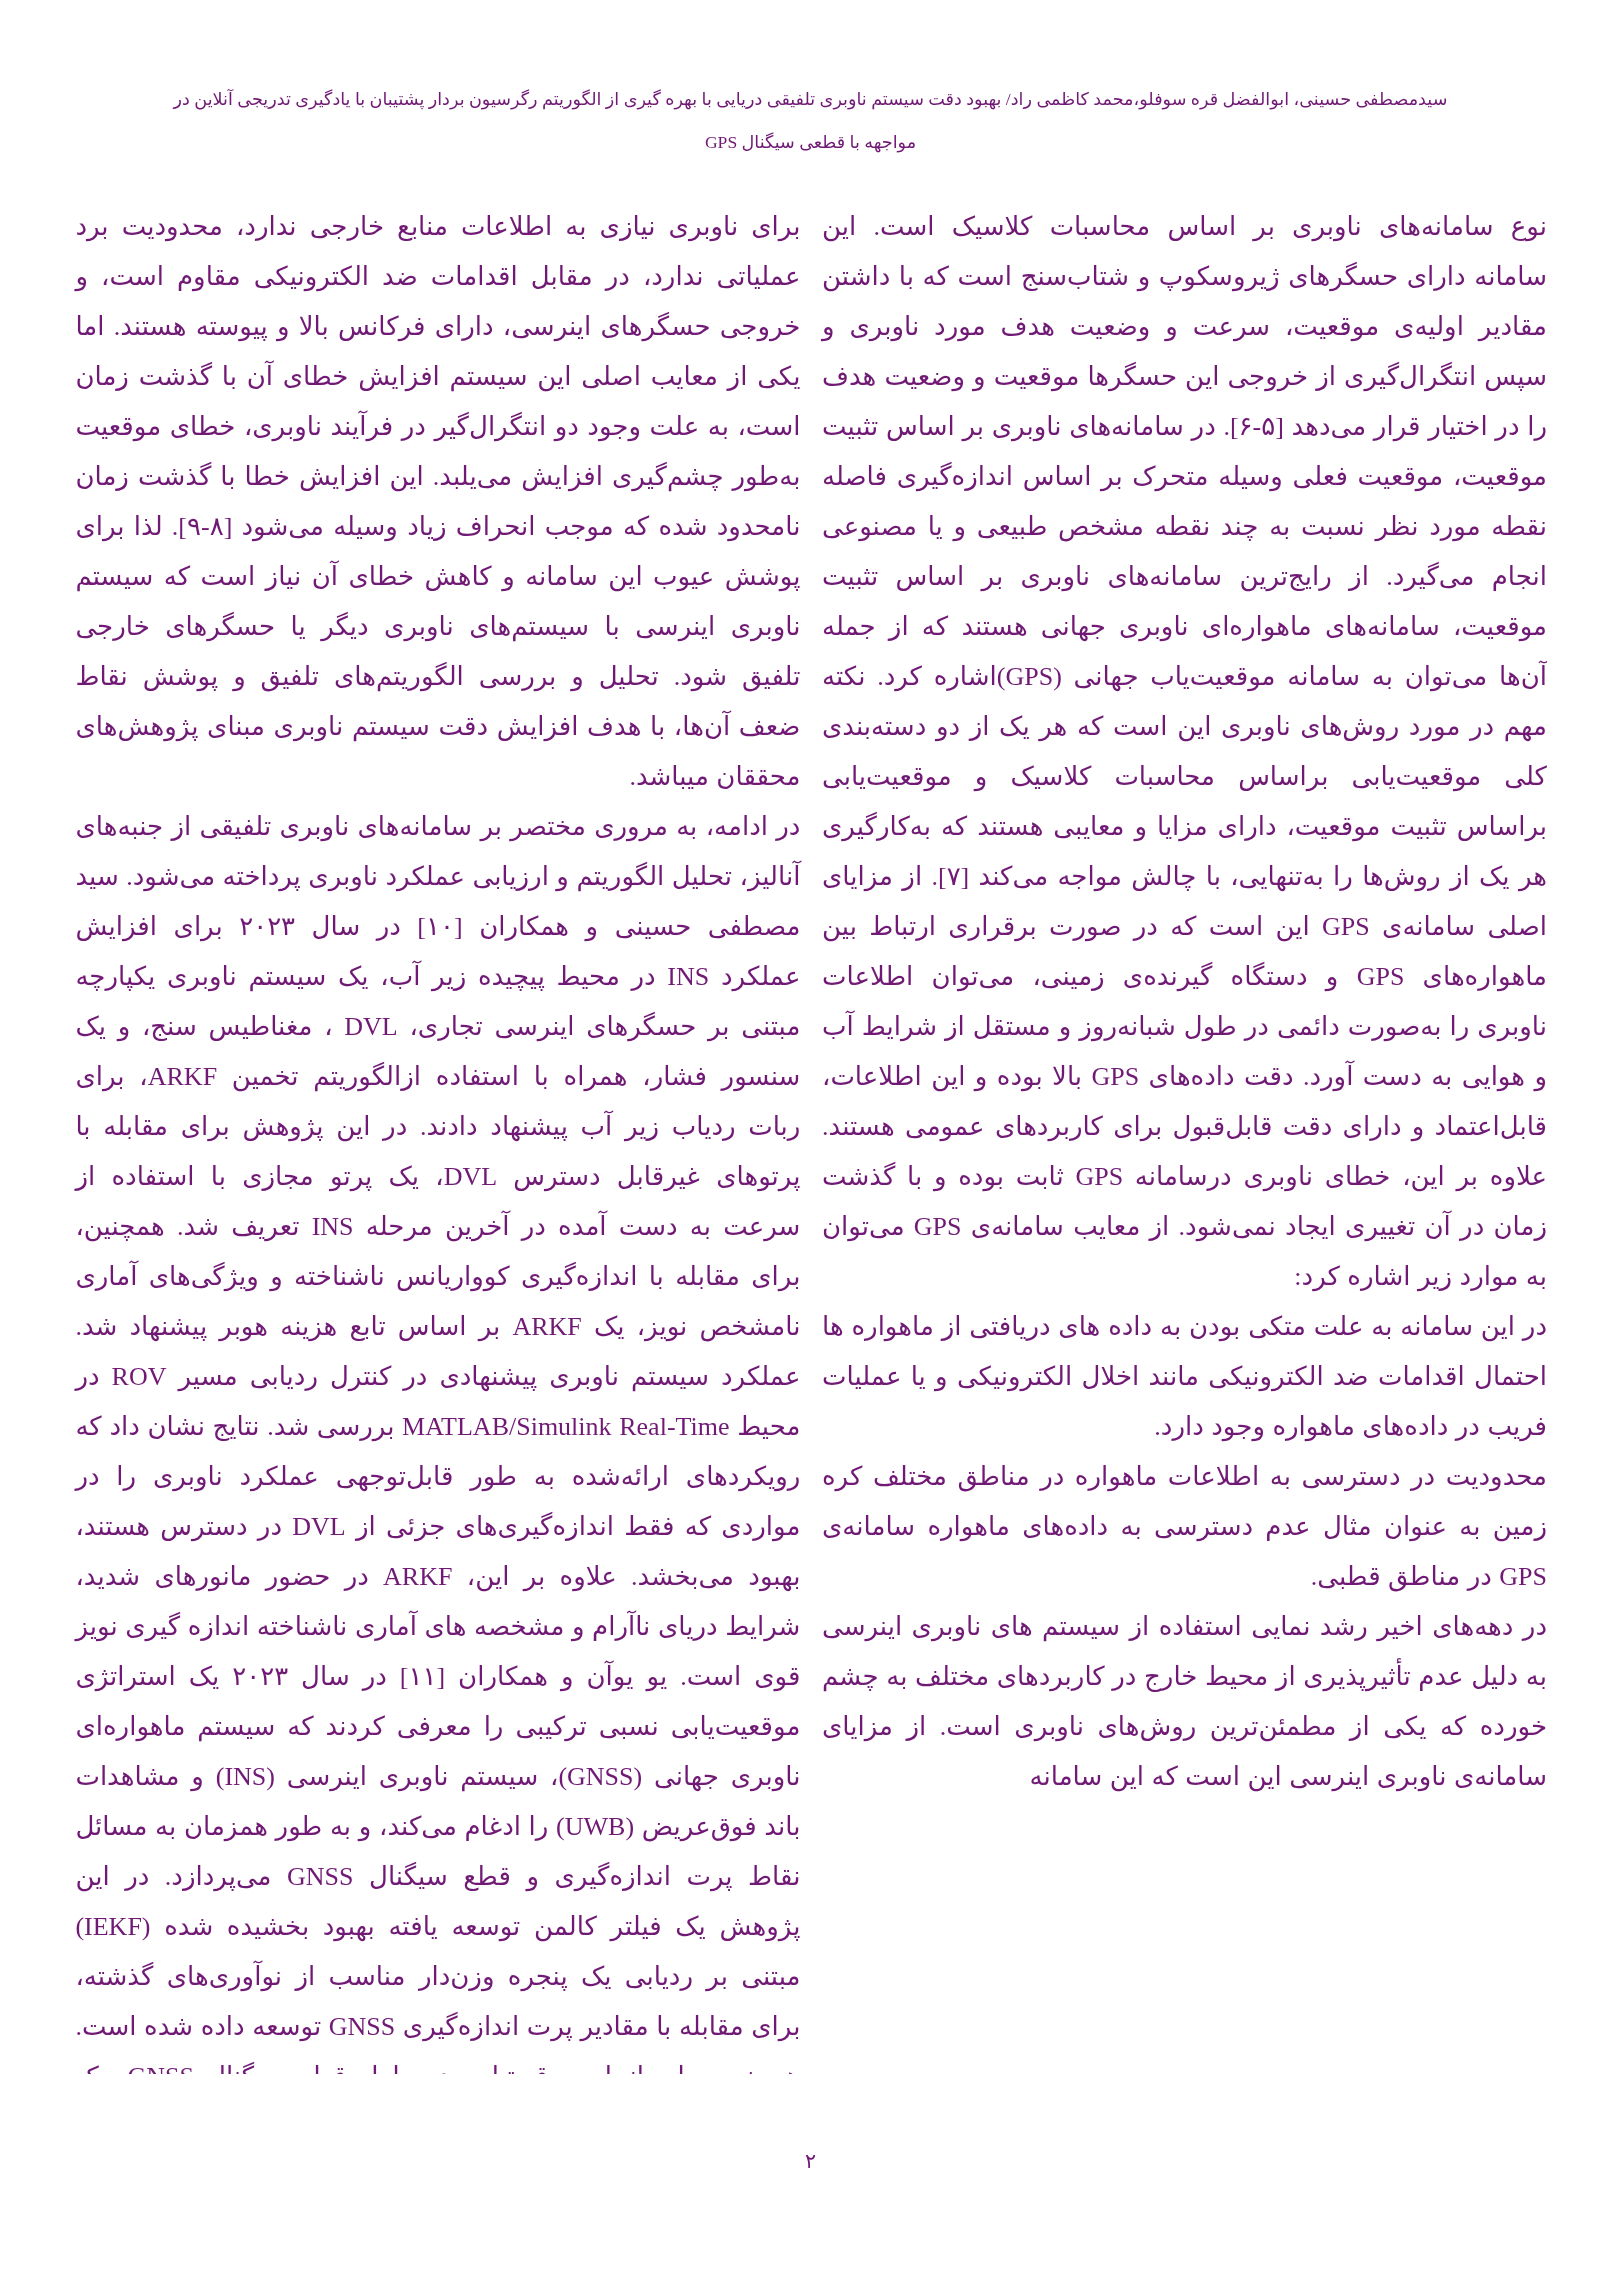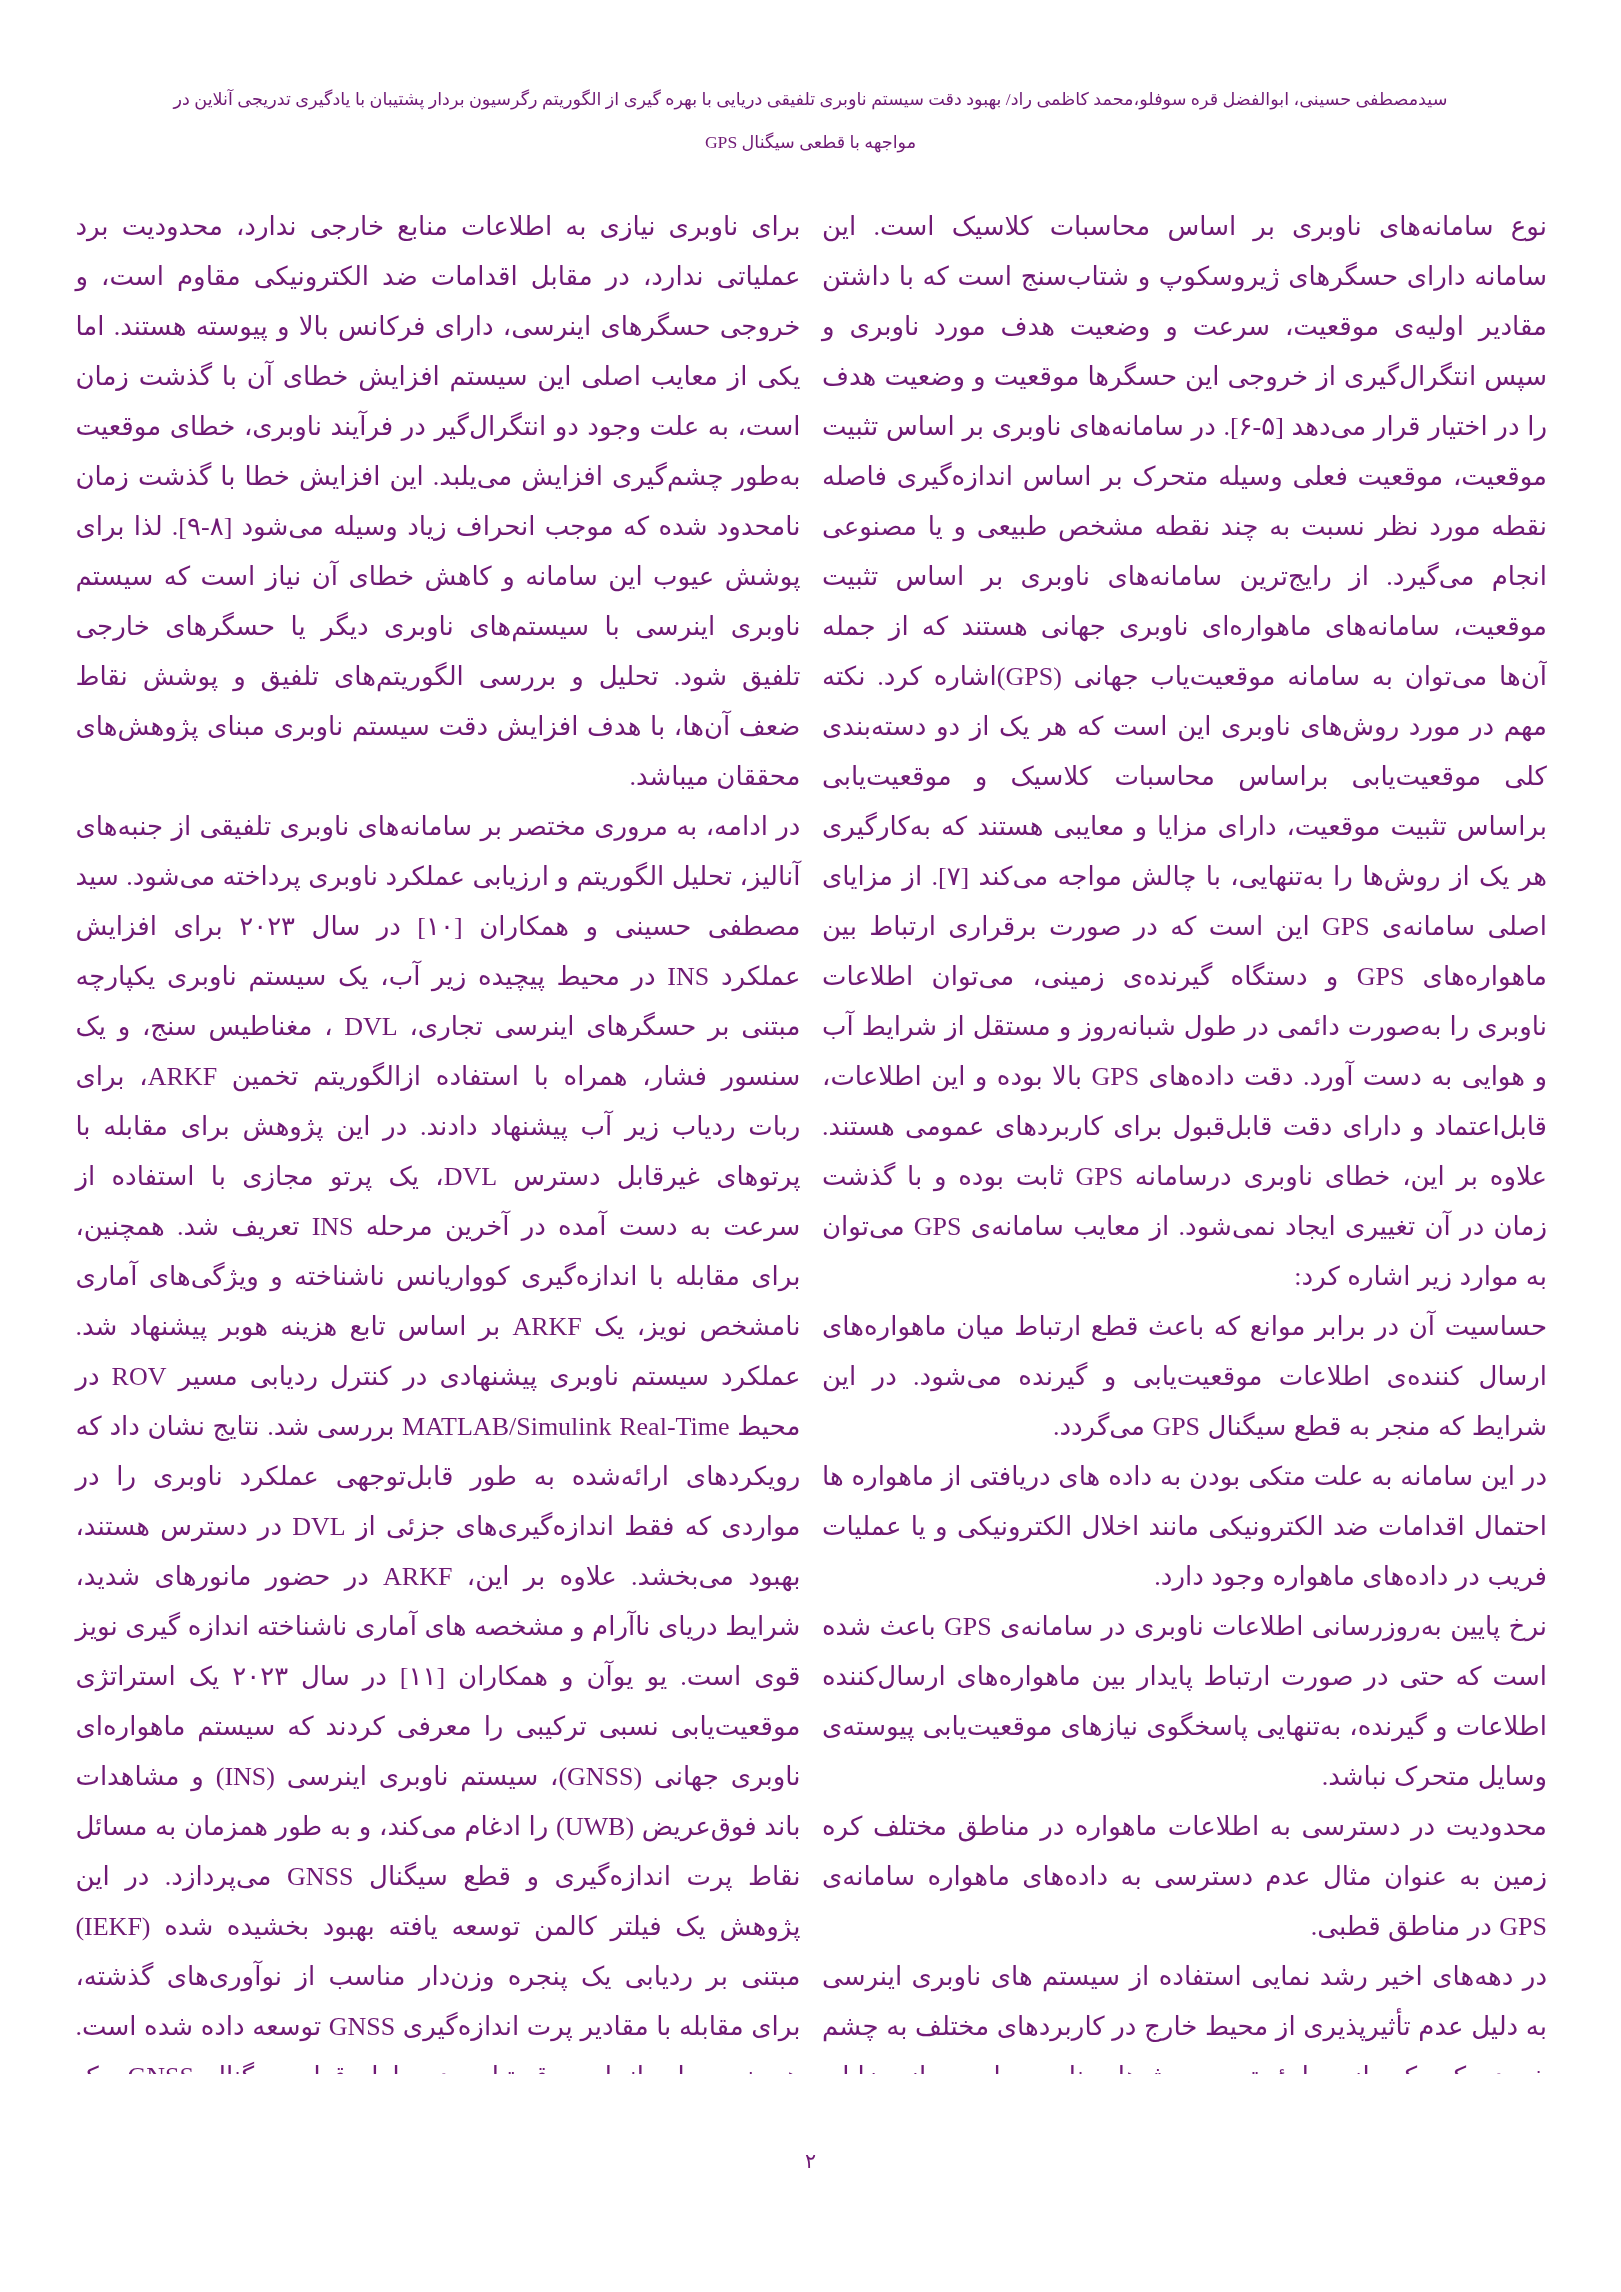"حساسیت آن در برابر موانع" p { html: <p>حساسیت آن در برابر موانع که باعث قطع ارتباط میان ماهواره‌های ارسال کننده‌ی اطلاعات موقعیت‌یابی و گیرنده می‌شود. در این شرایط که منجر به قطع سیگنال GPS می‌گردد.</p> -> none }
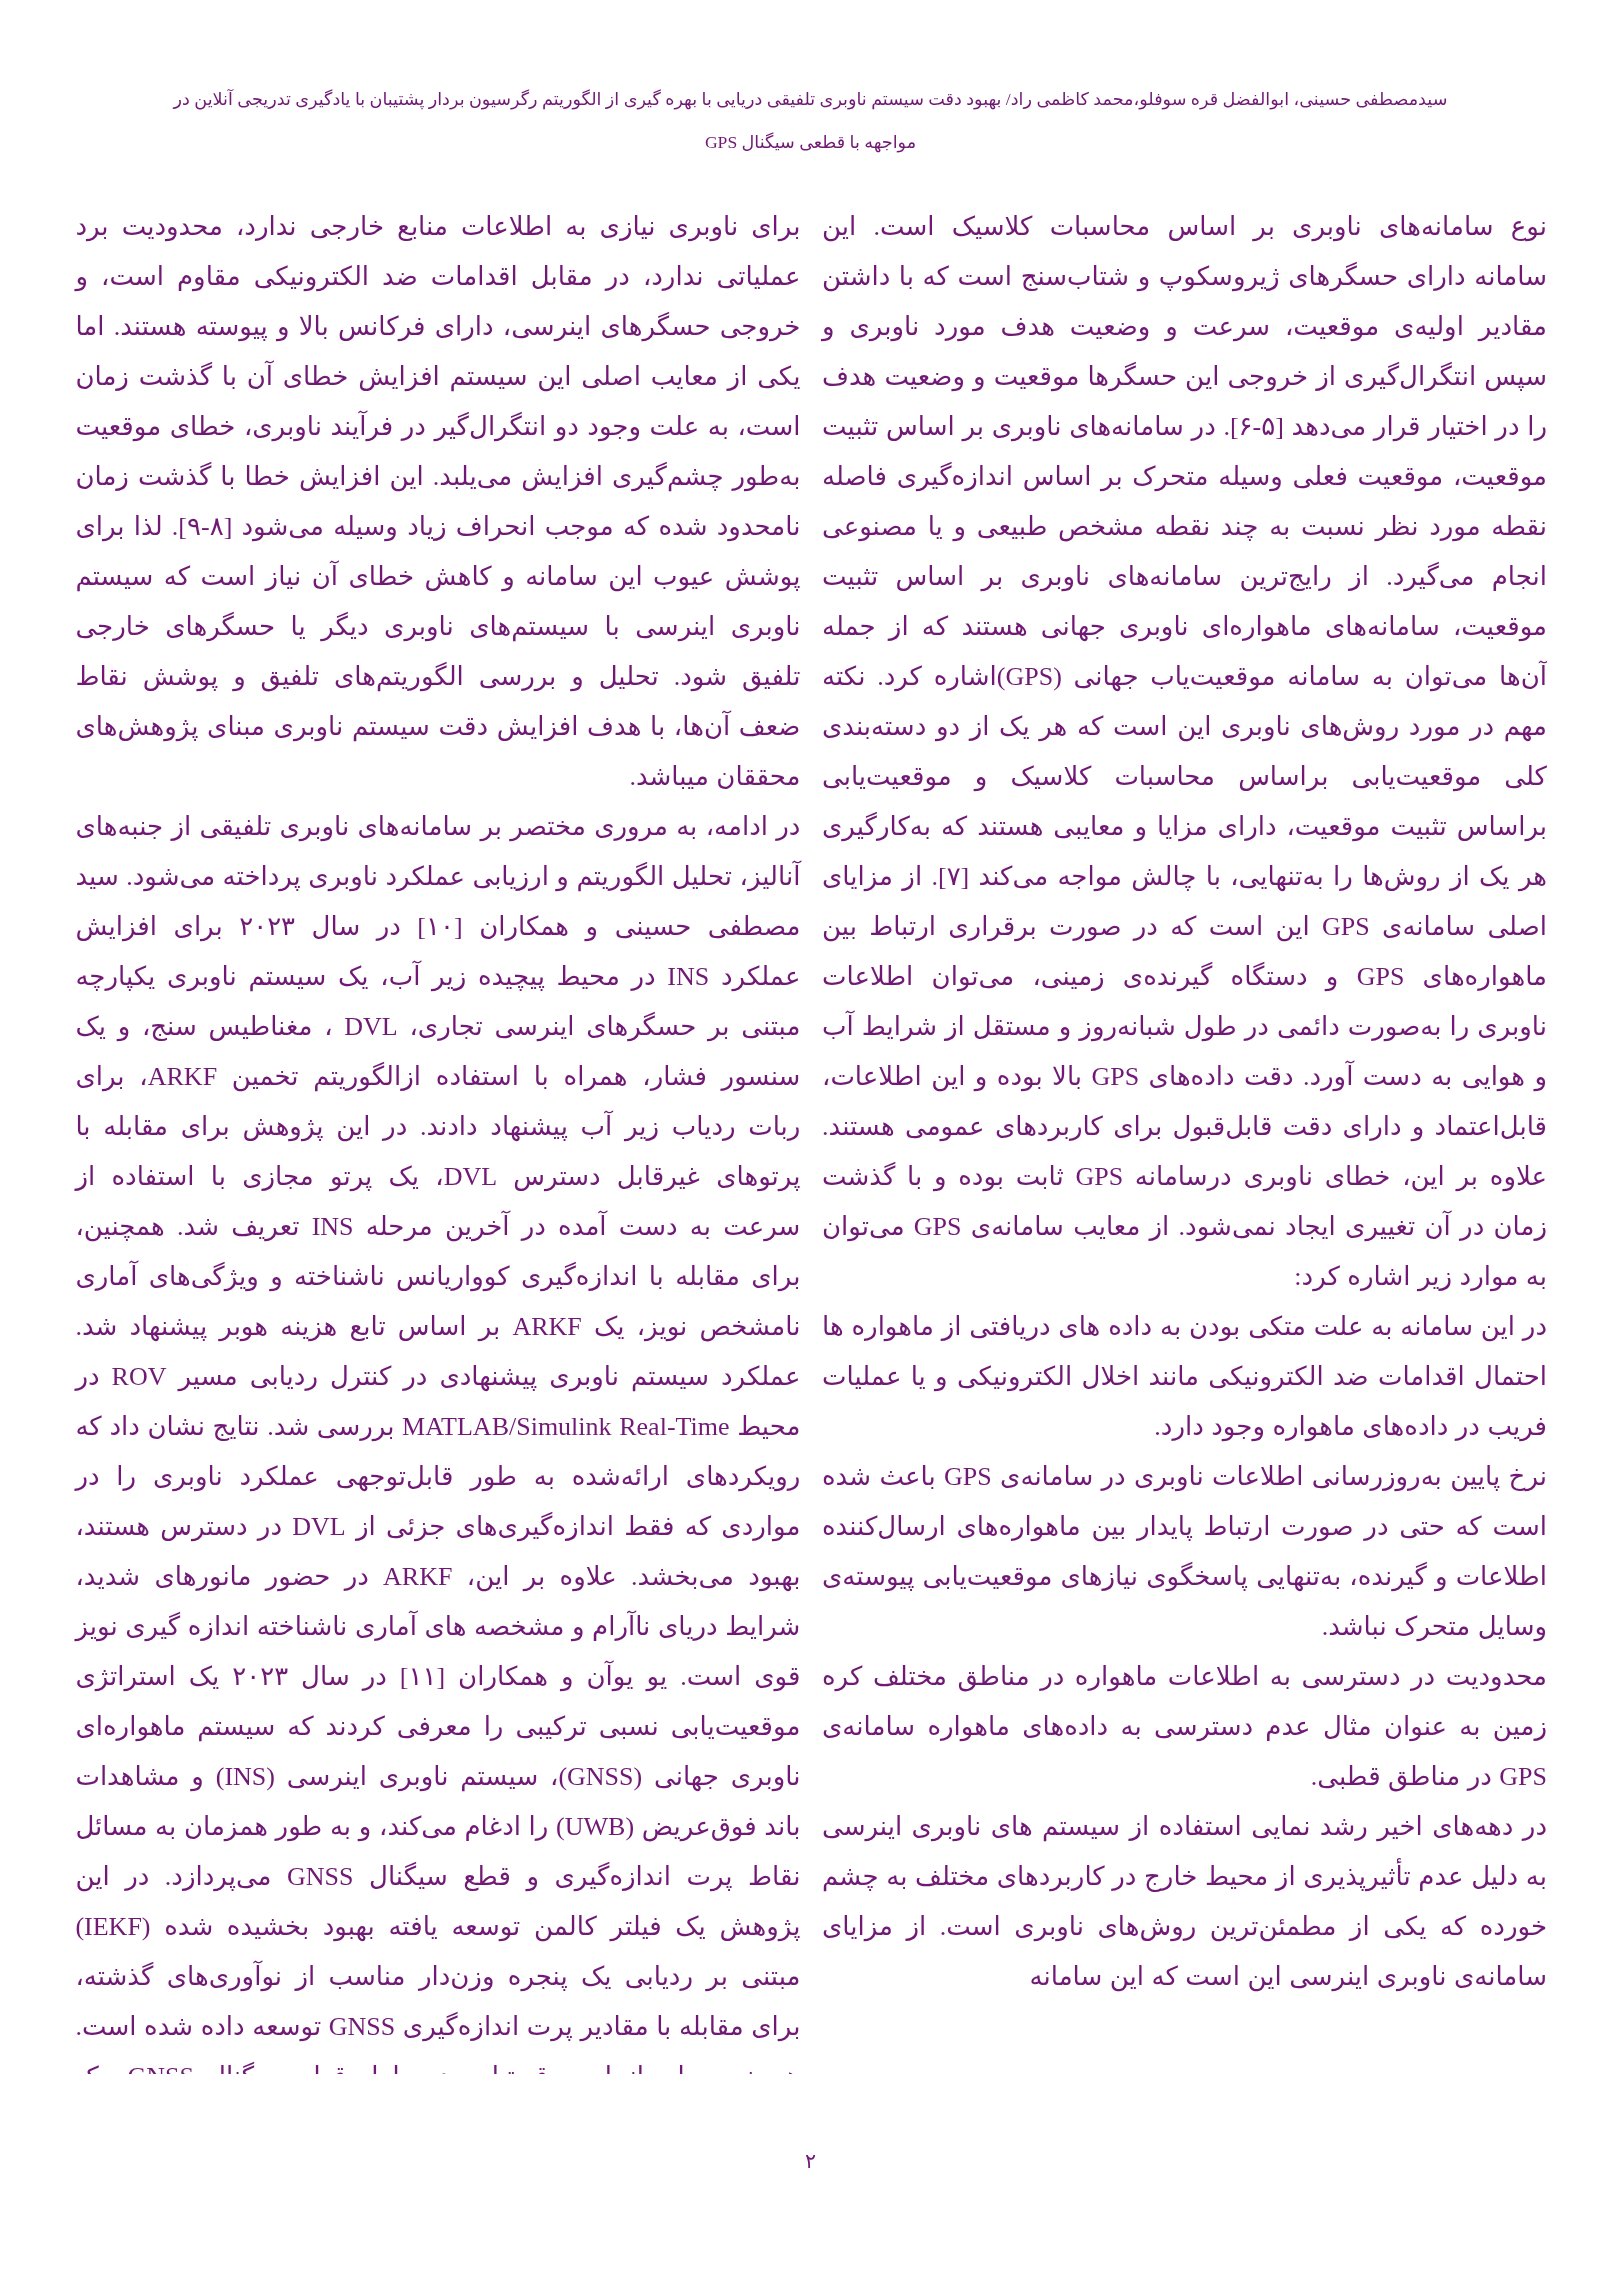"نرخ پایین به‌روزرسانی اطلاعات ناوبری" p { html: <p>نرخ پایین به‌روزرسانی اطلاعات ناوبری در سامانه‌ی GPS باعث شده است که حتی در صورت ارتباط پایدار بین ماهواره‌های ارسال‌کننده اطلاعات و گیرنده، به‌تنهایی پاسخگوی نیازهای موقعیت‌یابی پیوسته‌ی وسایل متحرک نباشد.</p> -> none }
